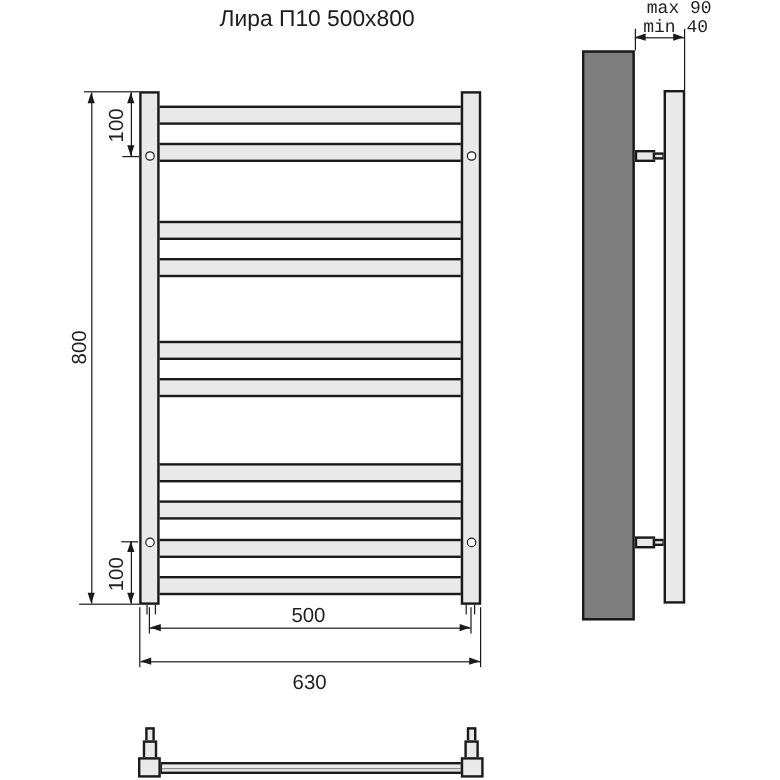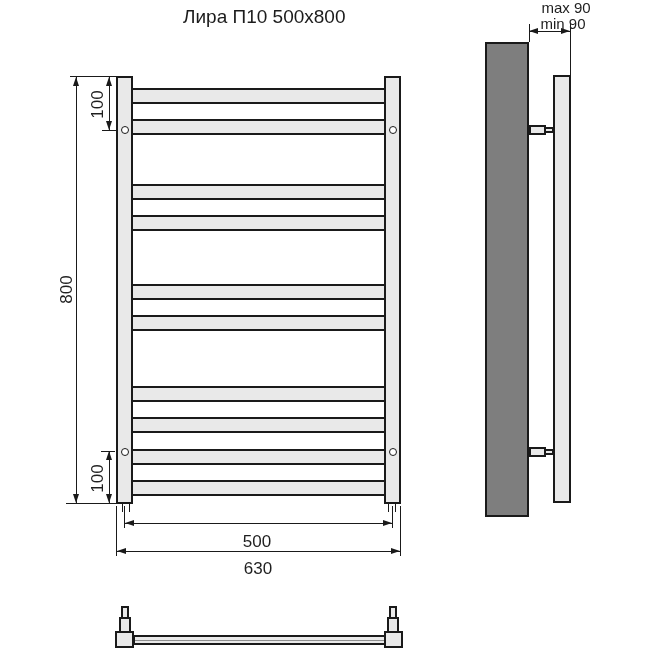"max 90" .dim.sm { font-family: none -> Liberation Mono, monospace }
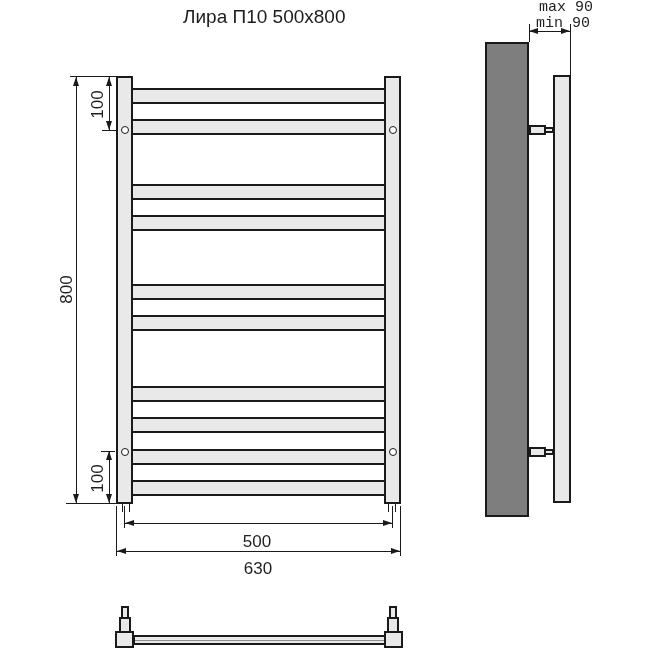"min 90" div.dim { text: 90 -> 40 }
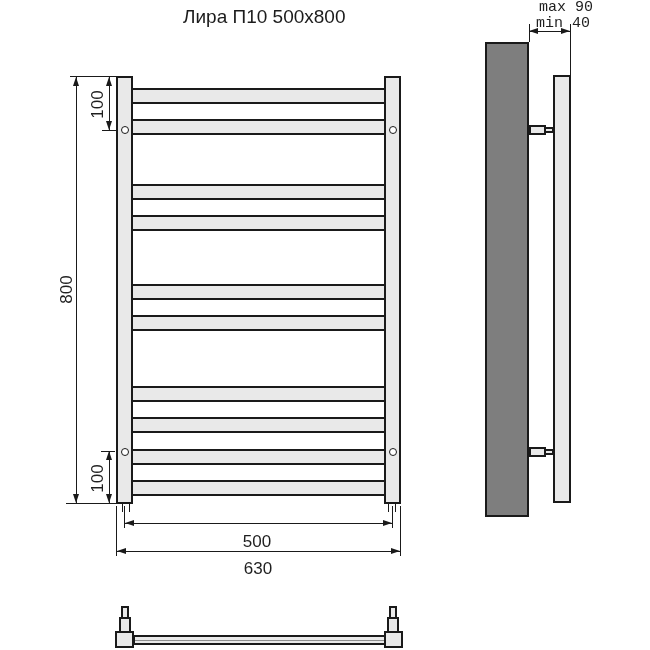"500" div.dim { top: 533px -> 504px }
